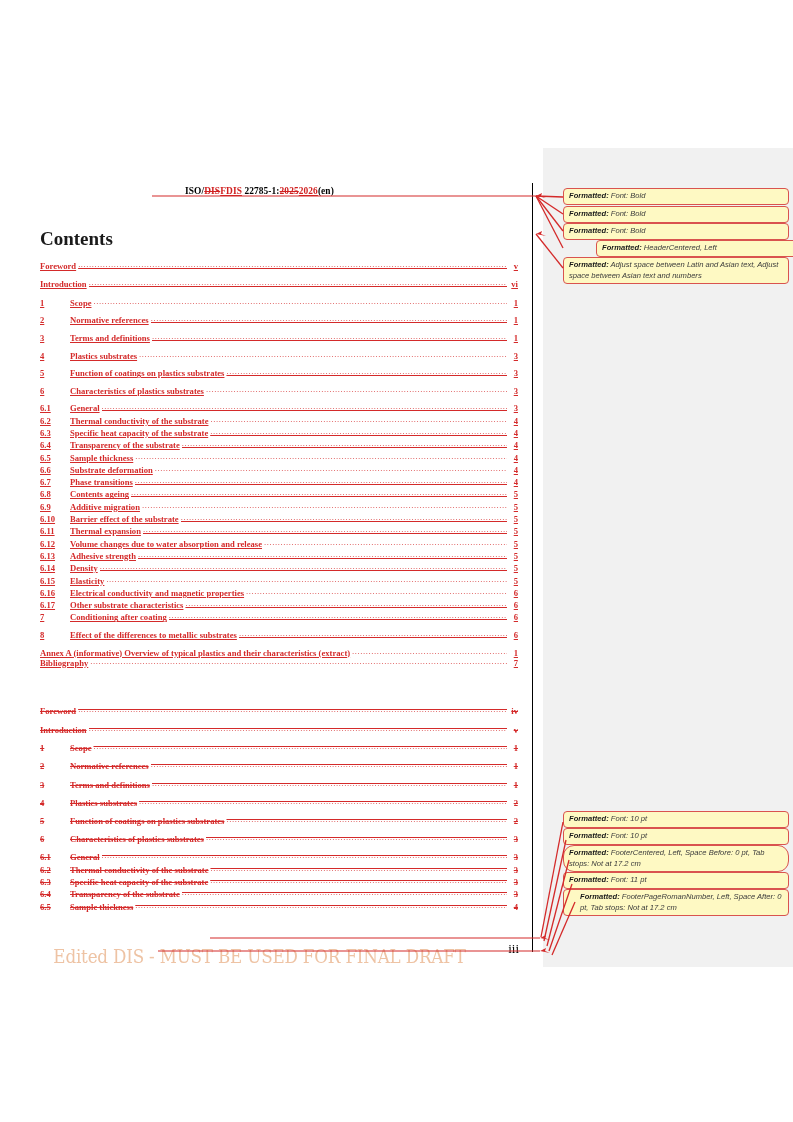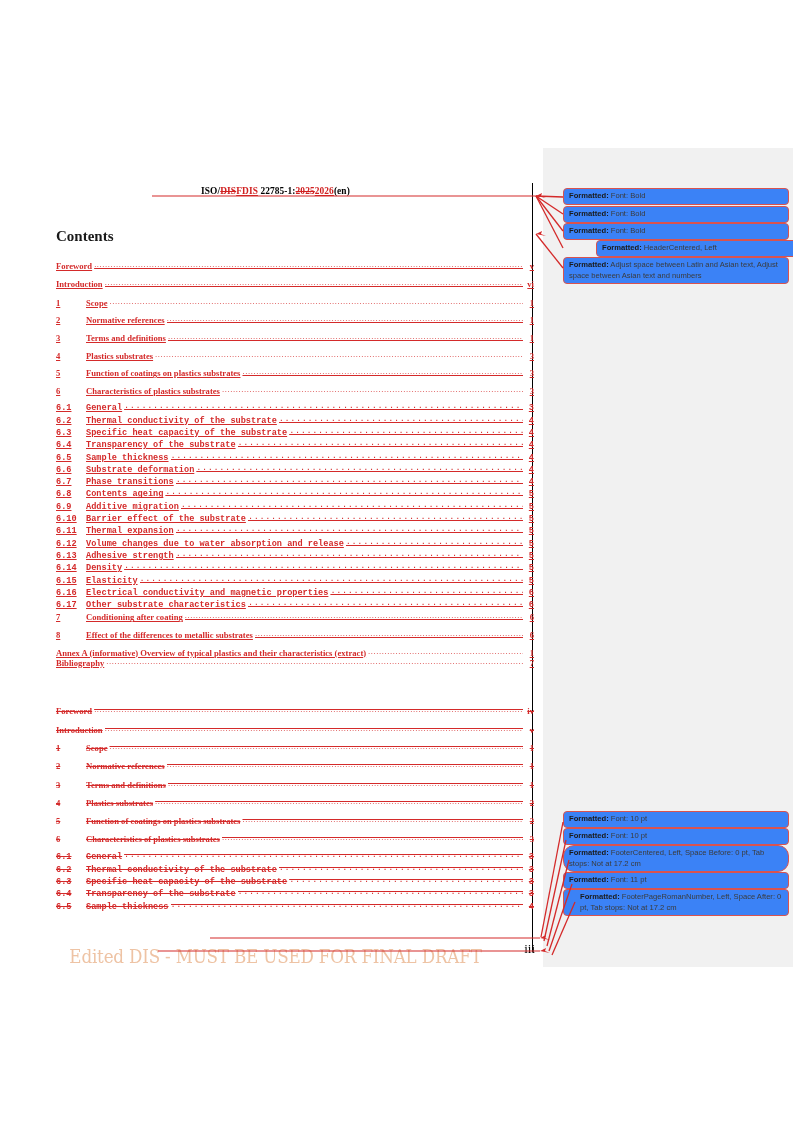"ISO/DISFDIS 22785-1:20252026(en)" #doc { left: 16px -> 0 }
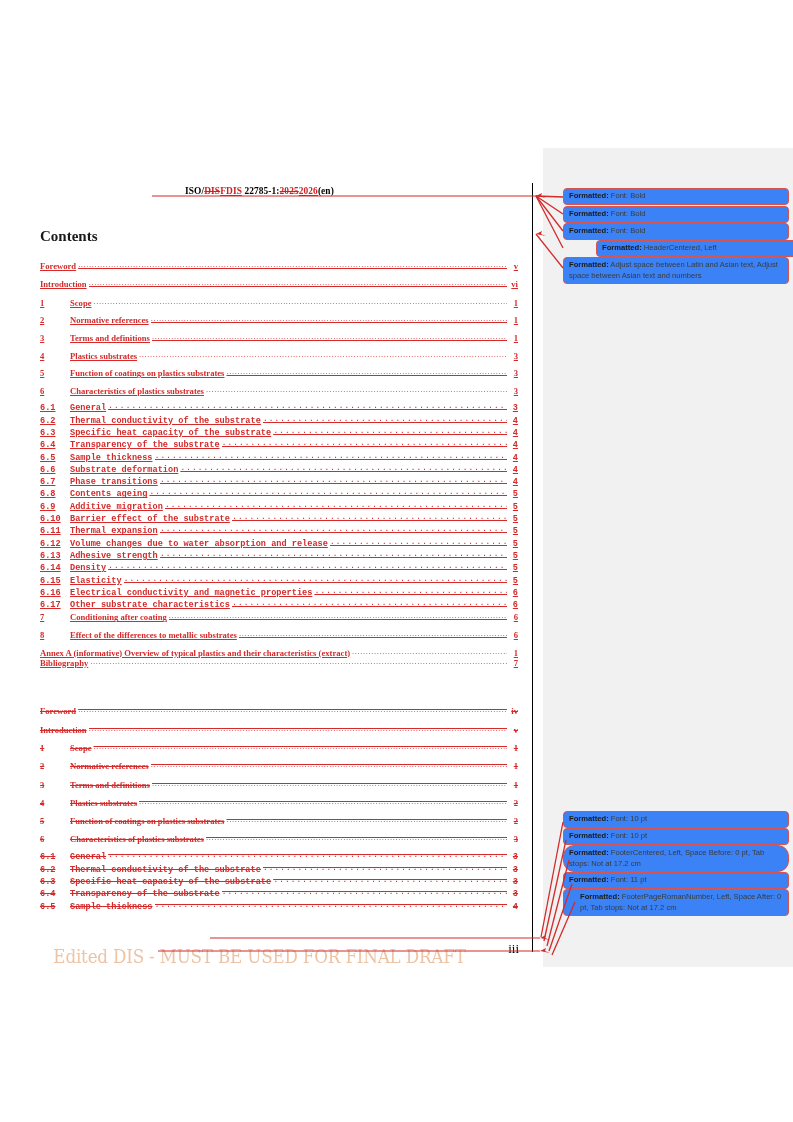"Formatted: Font: Bold" .callout { background: #3b82f6 -> #fef9c3; font-style: none -> italic }
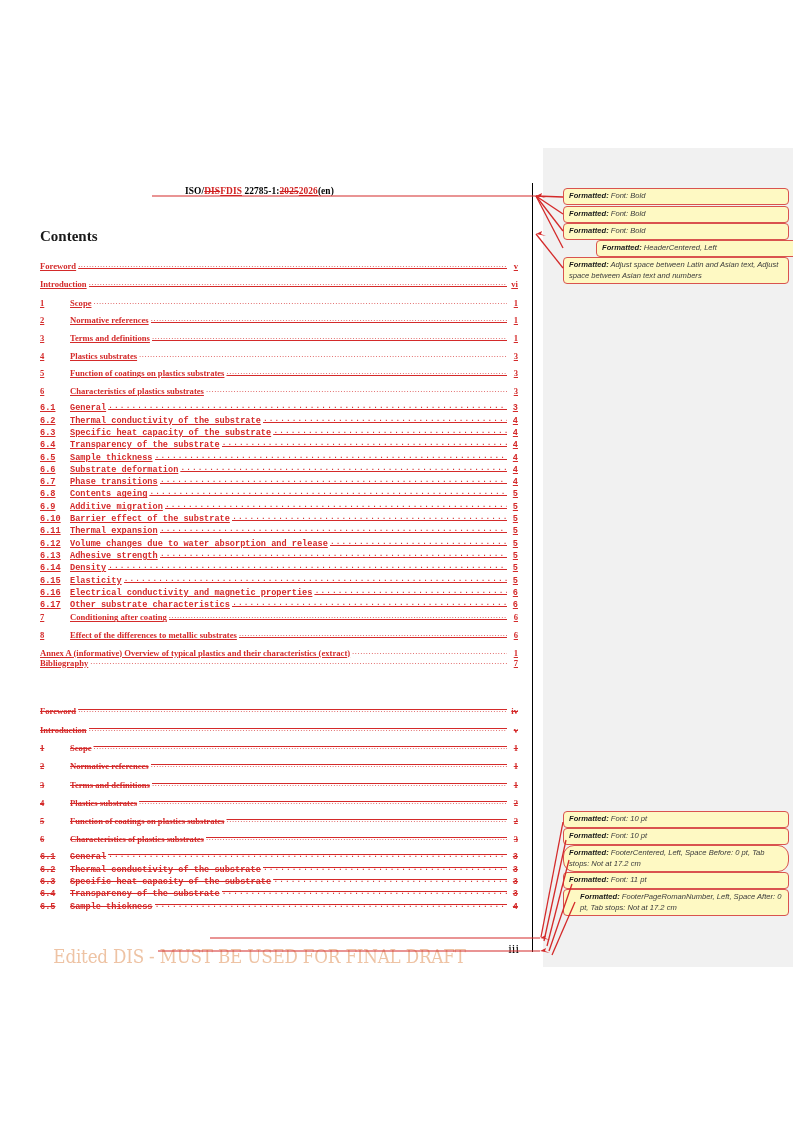"Contents" #contents-title { font-size: 15px -> 19px }
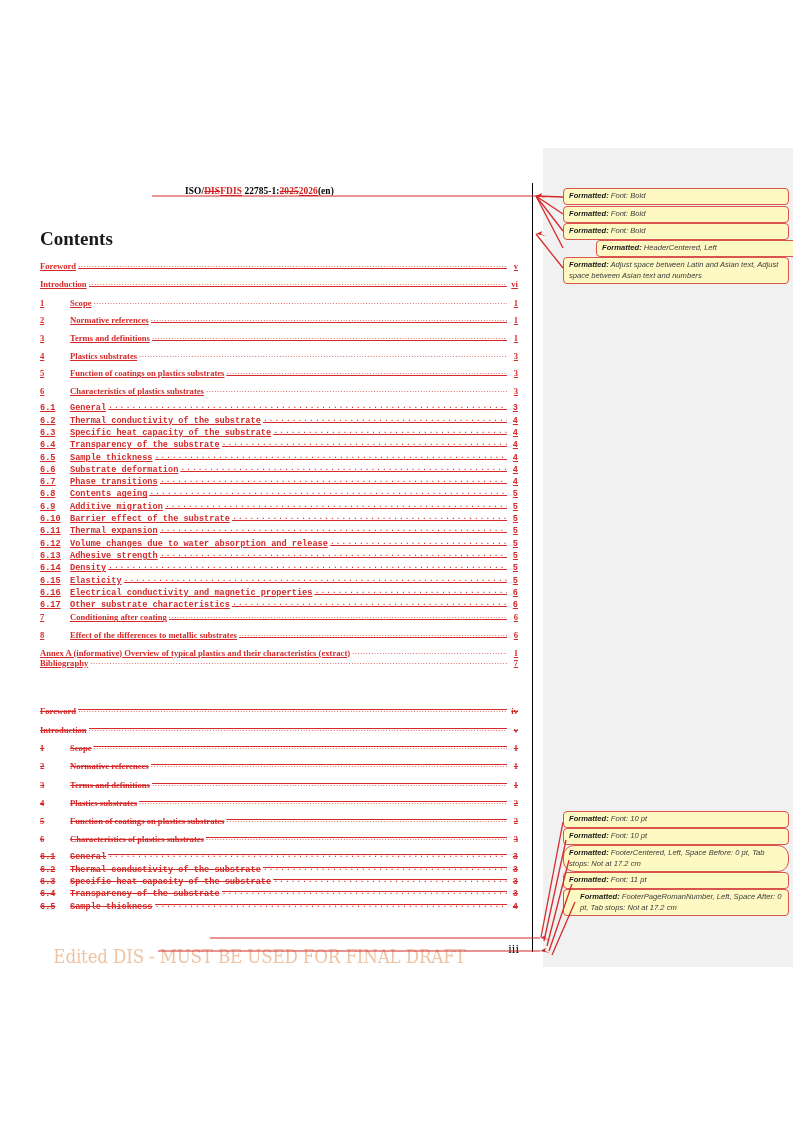"6.1" .toc-row.lvl2 { font-family: Liberation Mono, monospace -> none }
